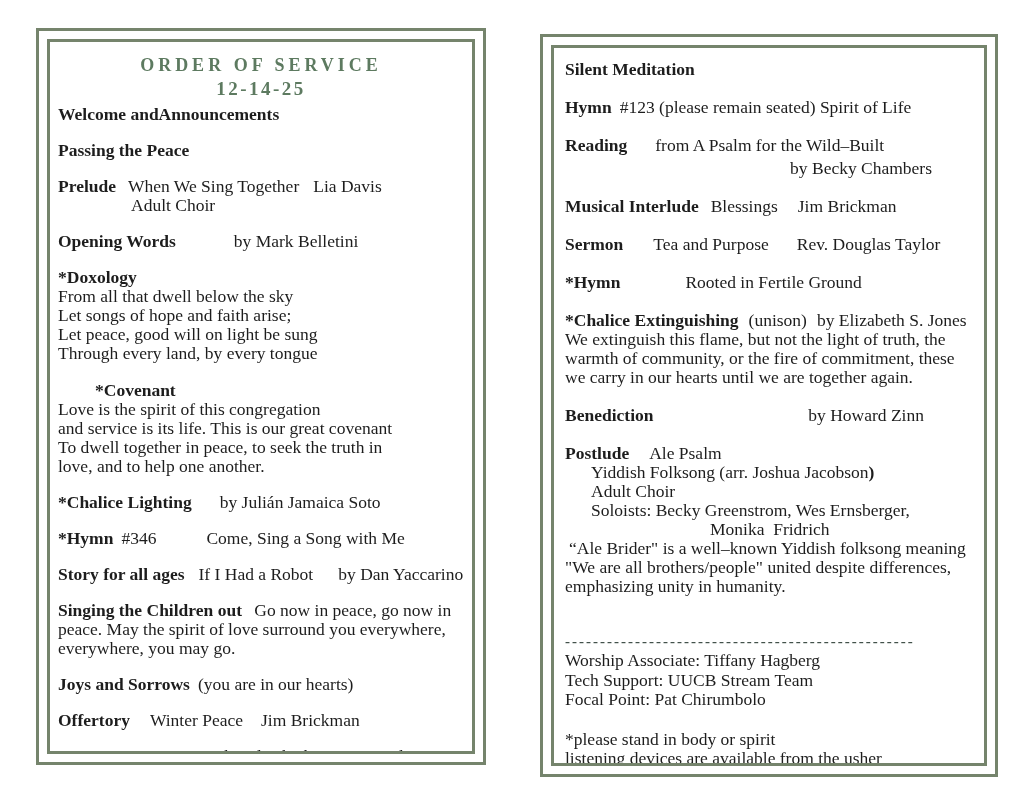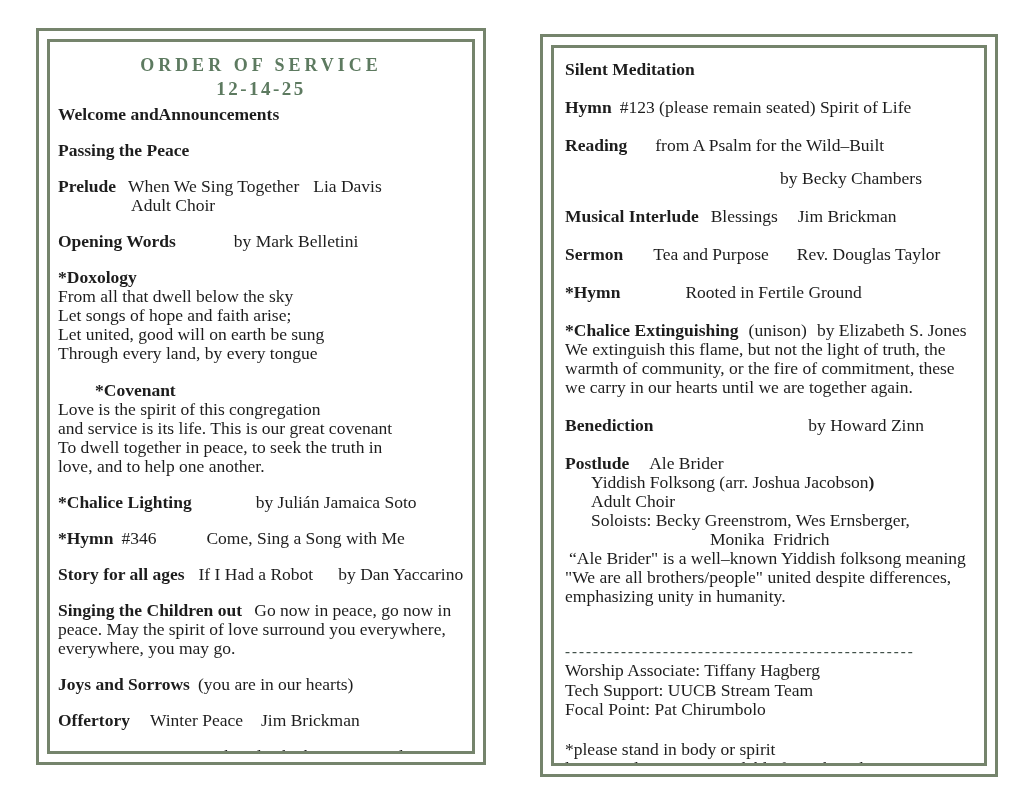"by Becky Chambers" p.align-right { margin: 14px -> 4px }
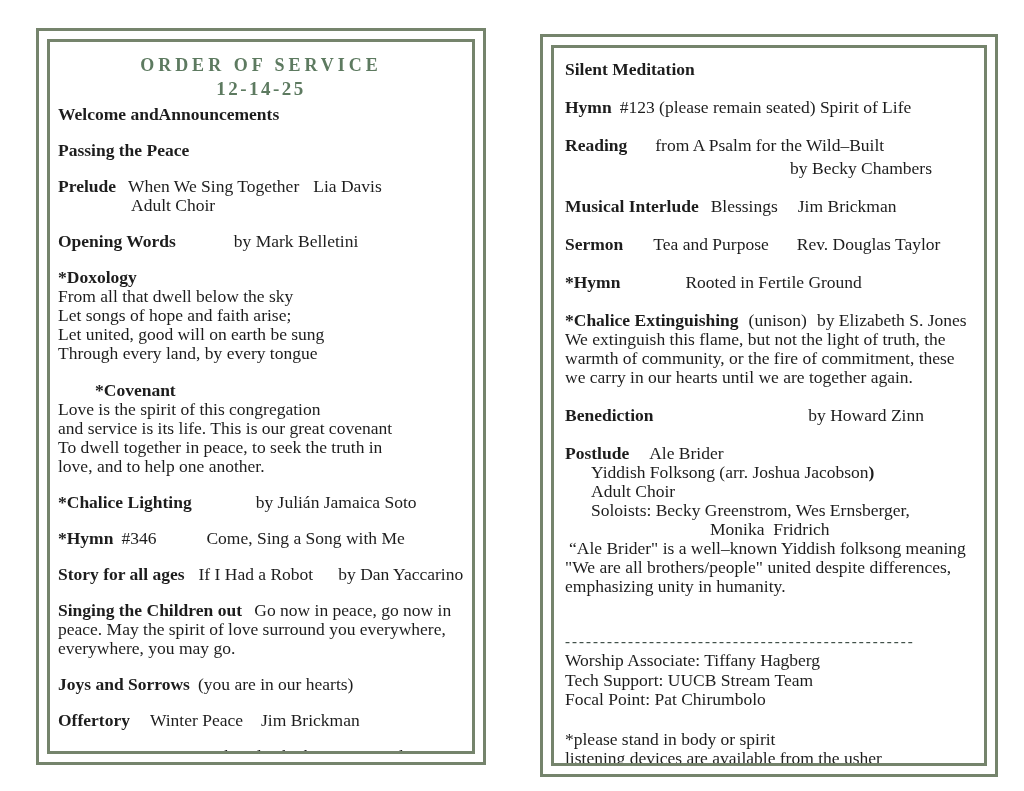"Let united, good will on" div { text: united, good will on earth -> peace, good will on light }
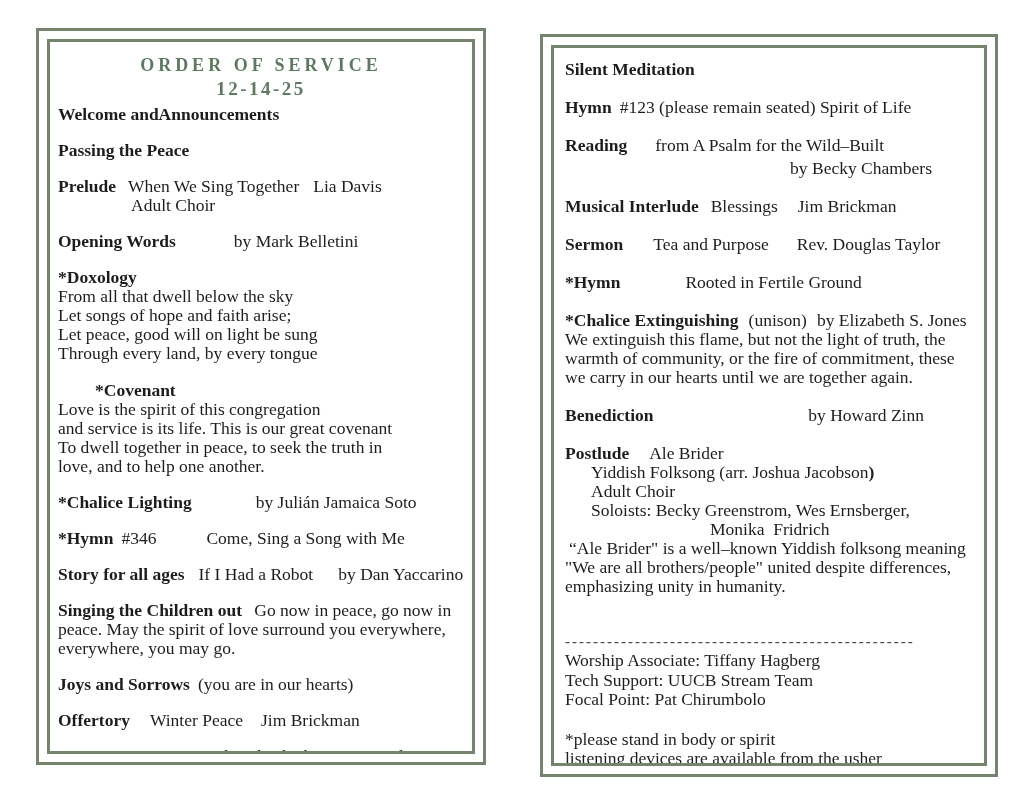"Ale Brider" span.i { text: Brider -> Psalm }
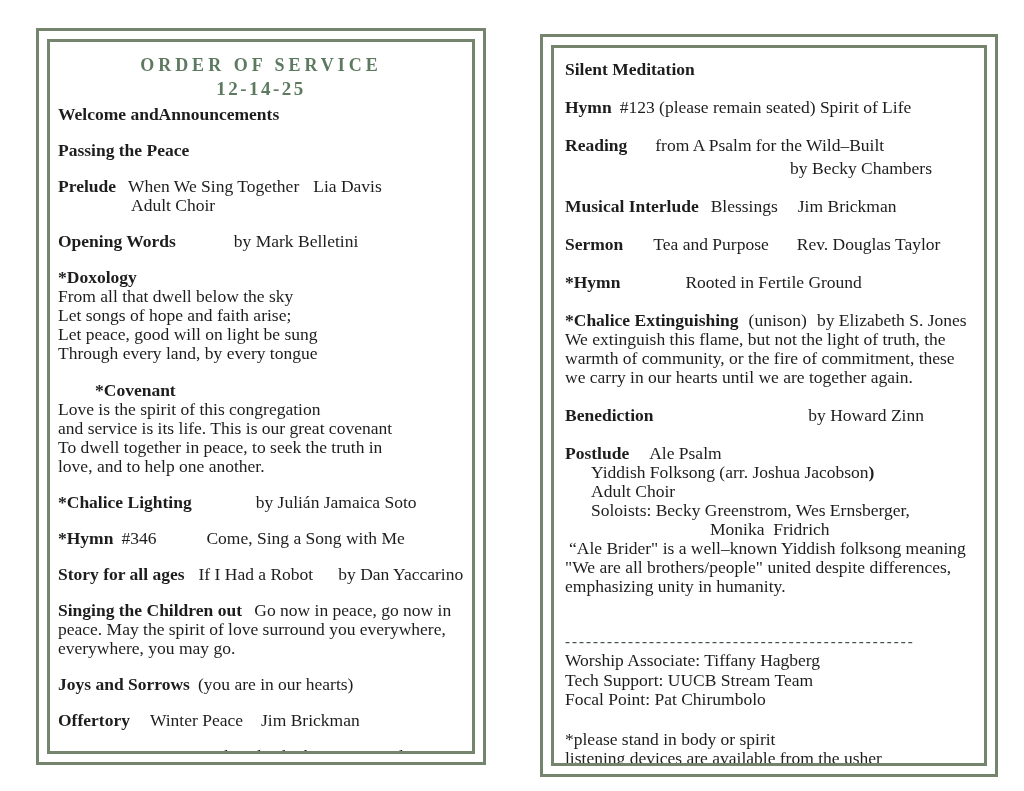"by Julián Jamaica Soto" .ml60 { margin-left: 64px -> 28px }
